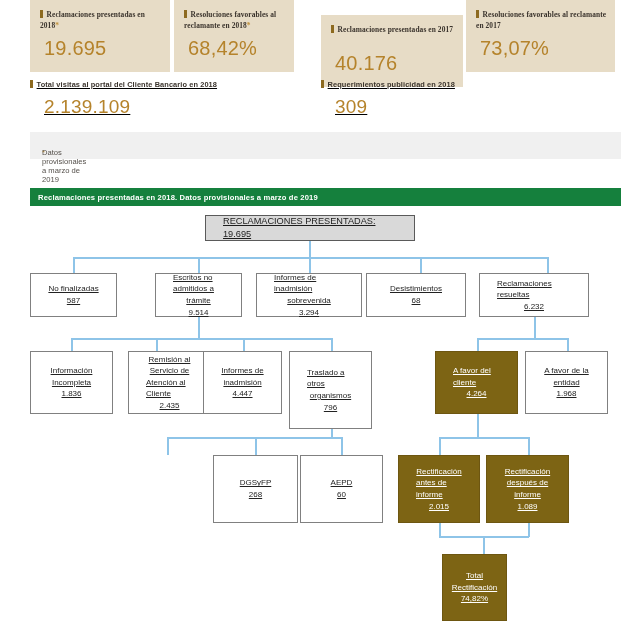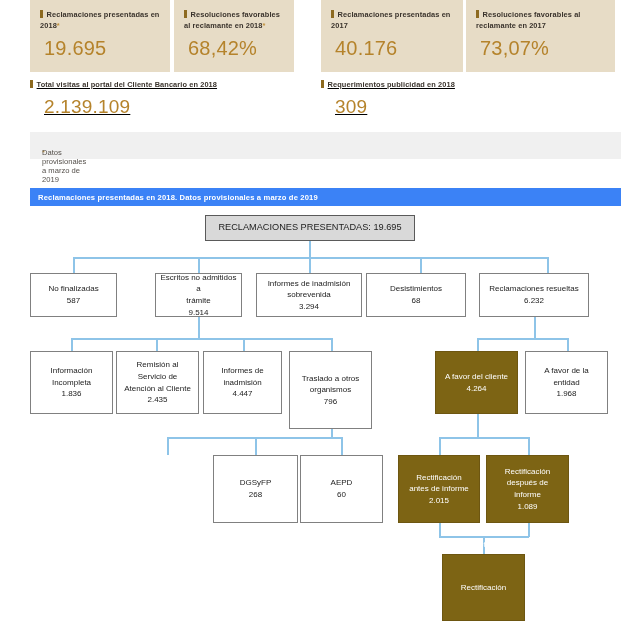"Reclamaciones presentadas en 2018*" .kpi-head { font-family: none -> Liberation Serif, serif }
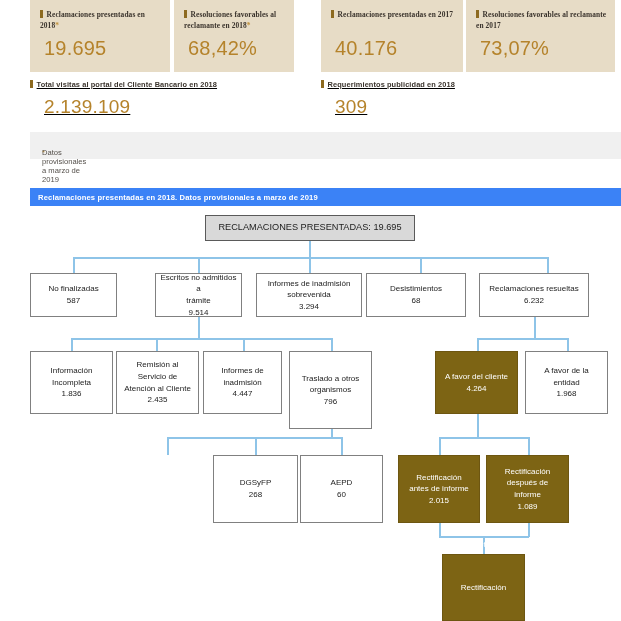"Reclamaciones presentadas en 2017" div.kpi-card { margin-top: none -> 15px }
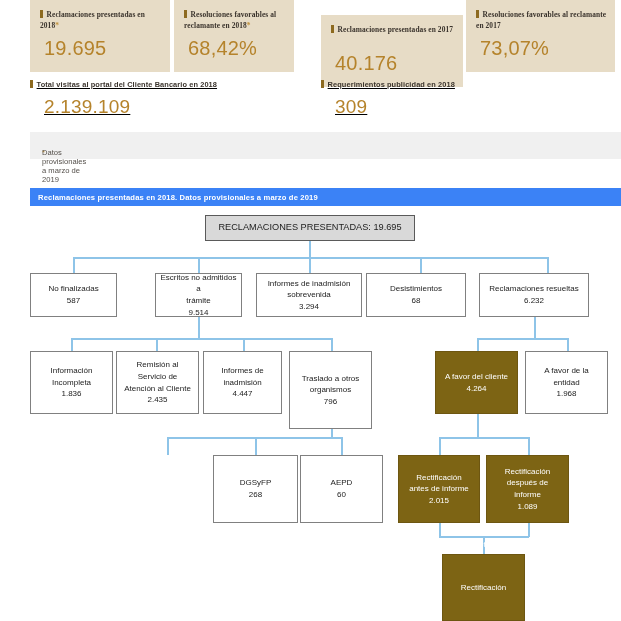"Reclamaciones presentadas en 2018. Datos" .chart-band { background: #3b82f6 -> #15803d }
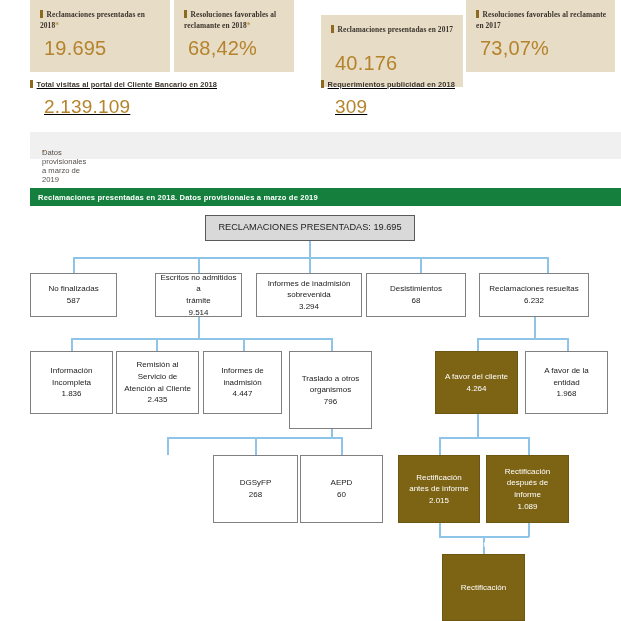"RECLAMACIONES PRESENTADAS: 19.695" .node { padding: 2px 3px -> 2px 17px; text-align: center -> left; text-decoration: none -> underline }
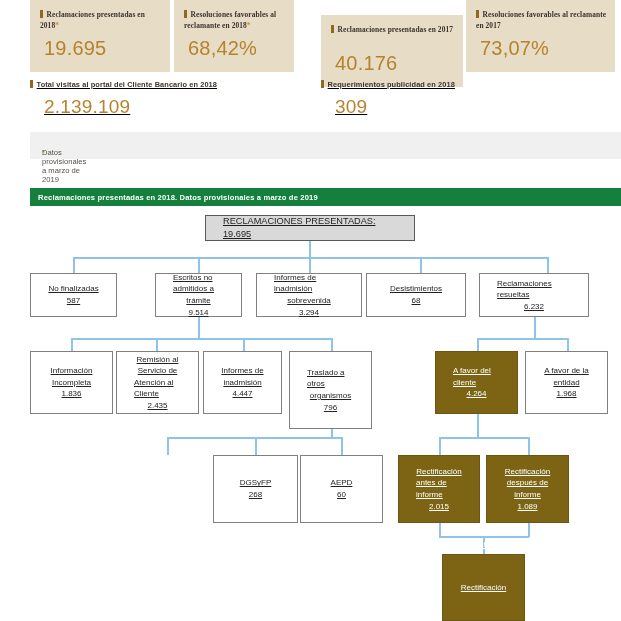"Remisión al" div.node { left: 116px -> 128px }
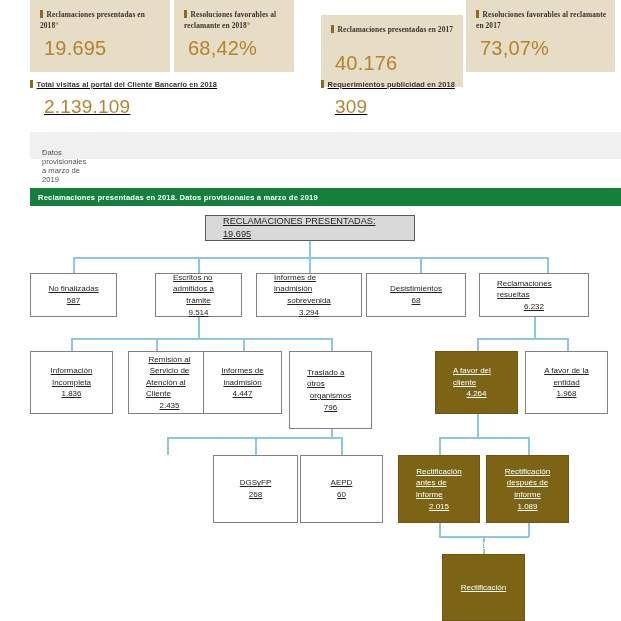"Total" div.node { gap: 31px -> none; width: 83px -> 65px }
